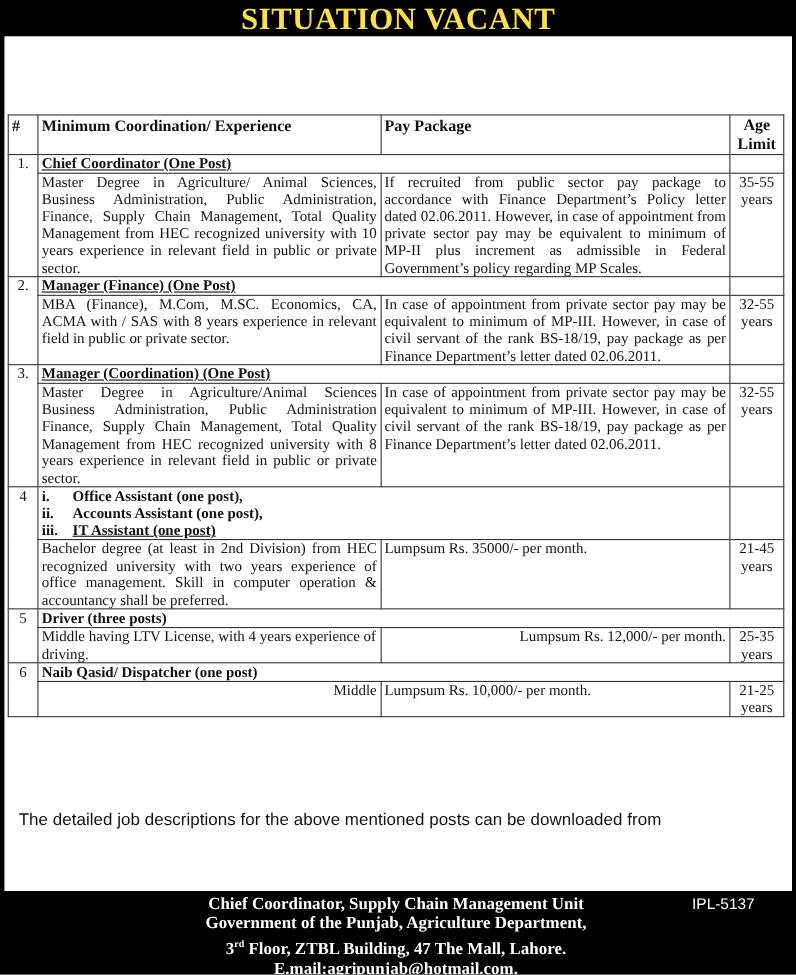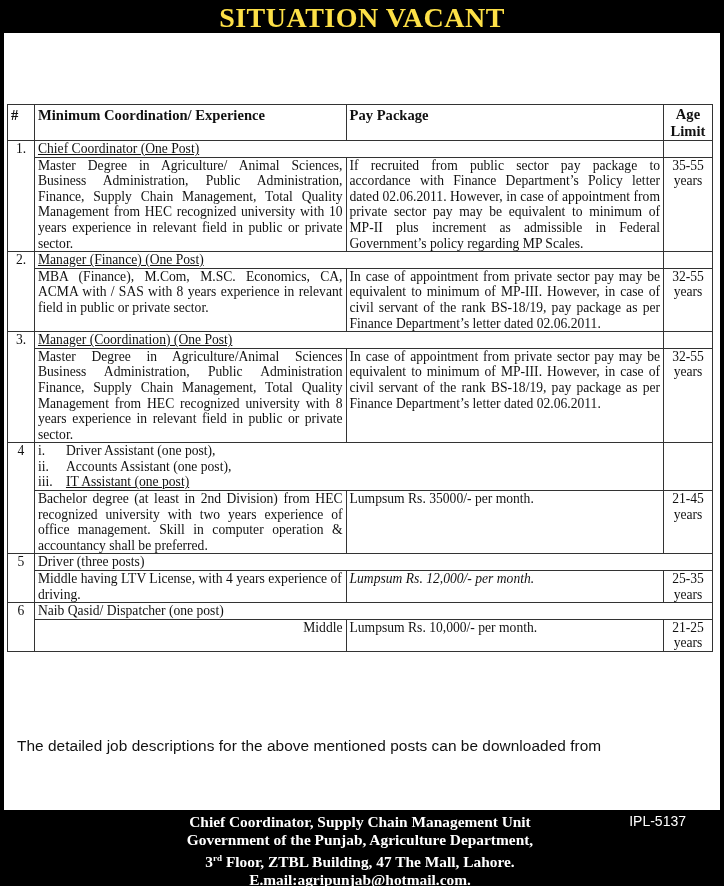"Chief Coordinator (One Post)" .postrow td { font-weight: normal -> bold }
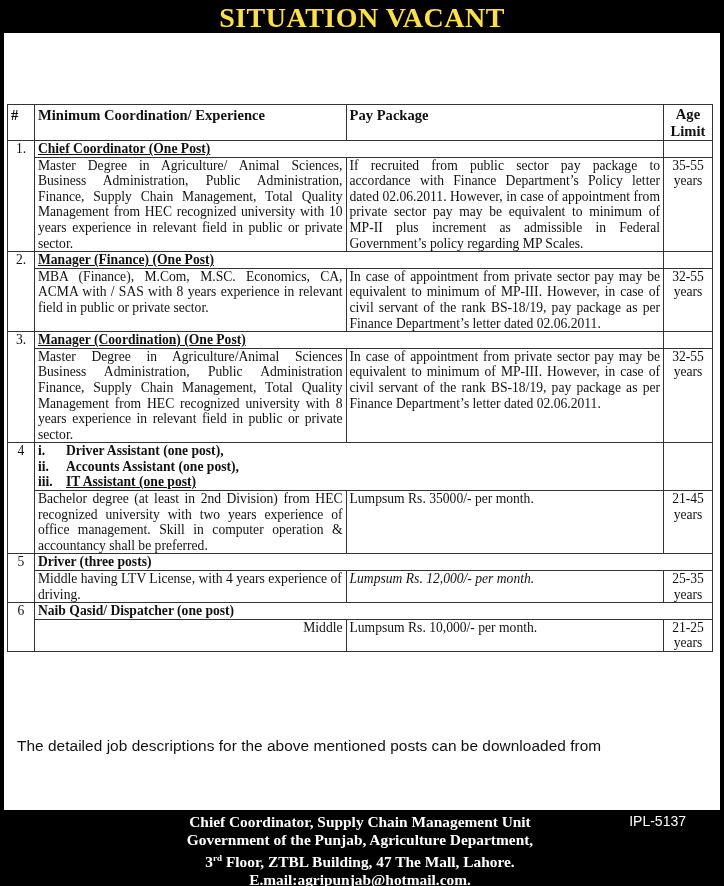"Driver Assistant (one post)," span { text: Driver -> Office }
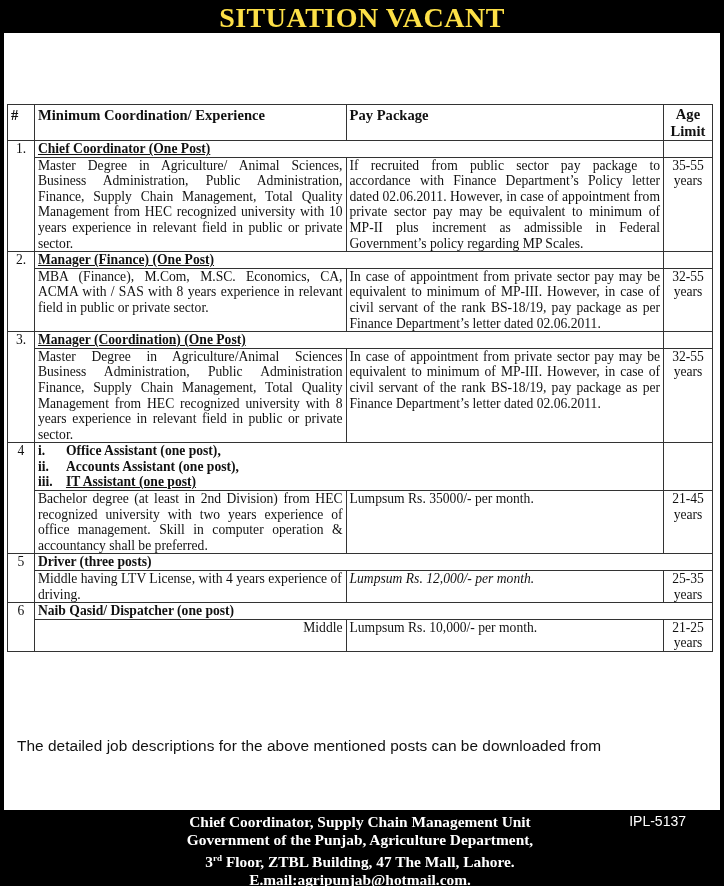"Lumpsum Rs. 12,000/- per month." td.pay { font-style: italic -> none; text-align: left -> right }
